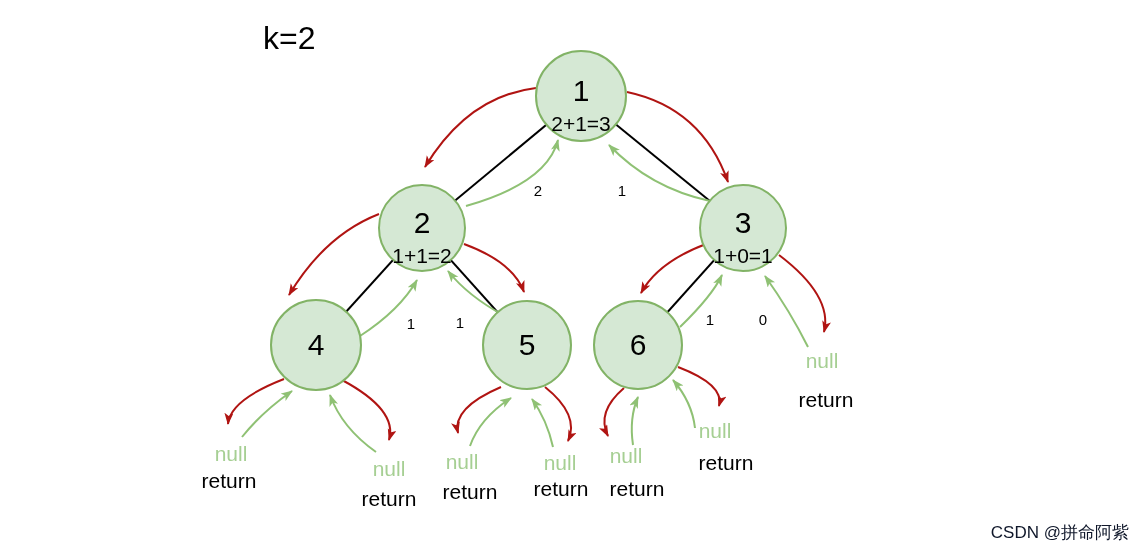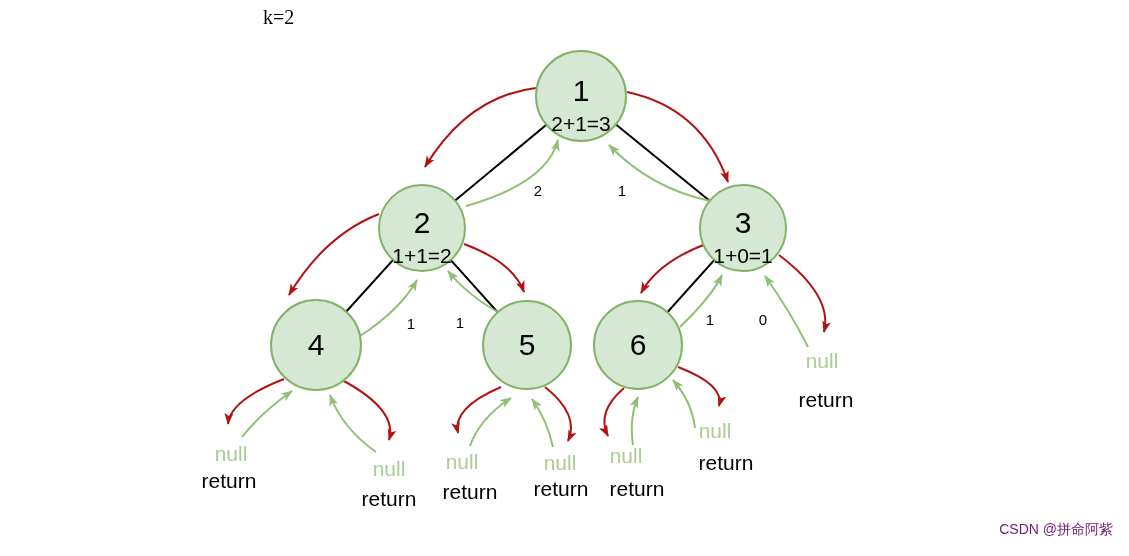"k=2" .title { font-family: Liberation Serif, serif -> none; font-size: 20px -> 32px; top: 6px -> 20px }
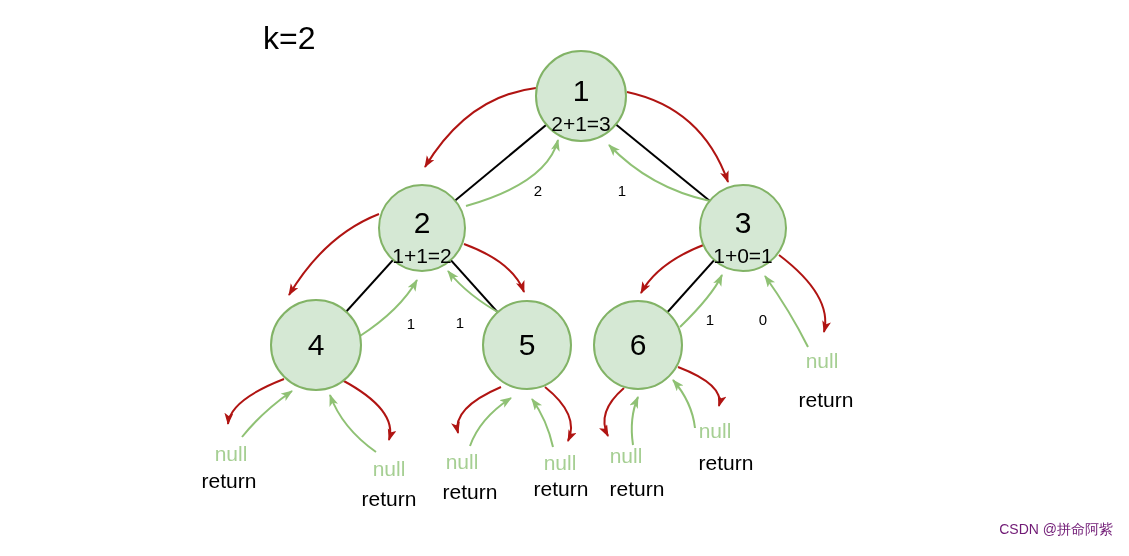"CSDN @拼命阿紫" .watermark { color: #701a75 -> #0f172a; font-size: 14px -> 17px; right: 16px -> 0 }
